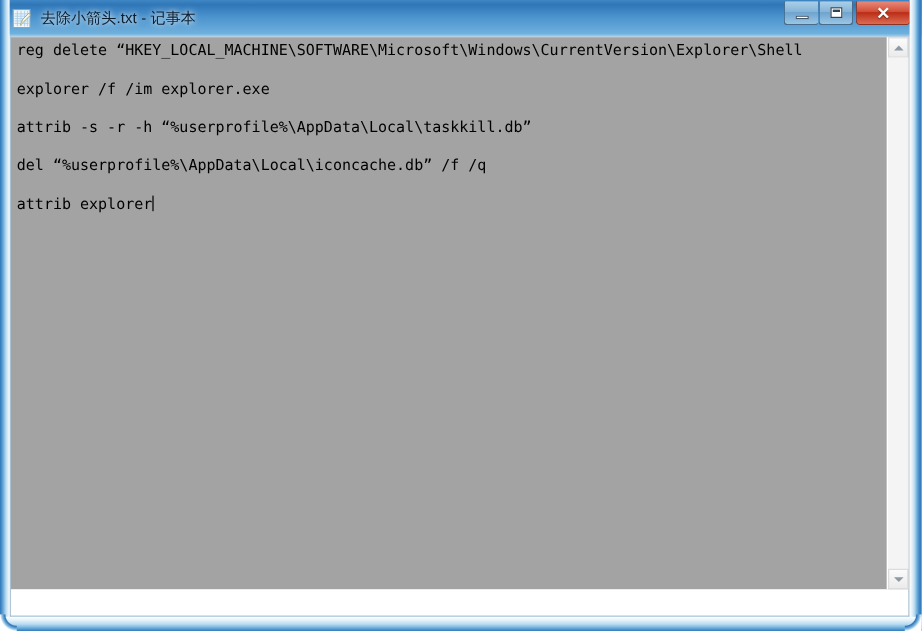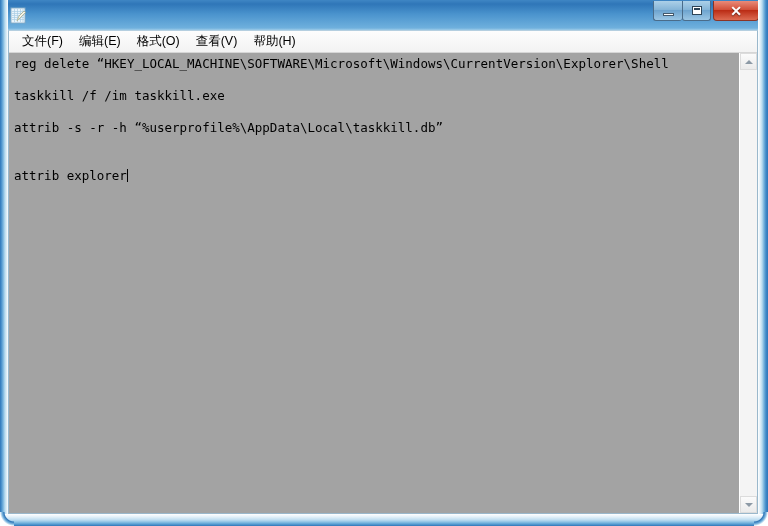"去除小箭头.txt - 记事本" div { html: none -> <div>去除小箭头.txt - 记事本</div> }
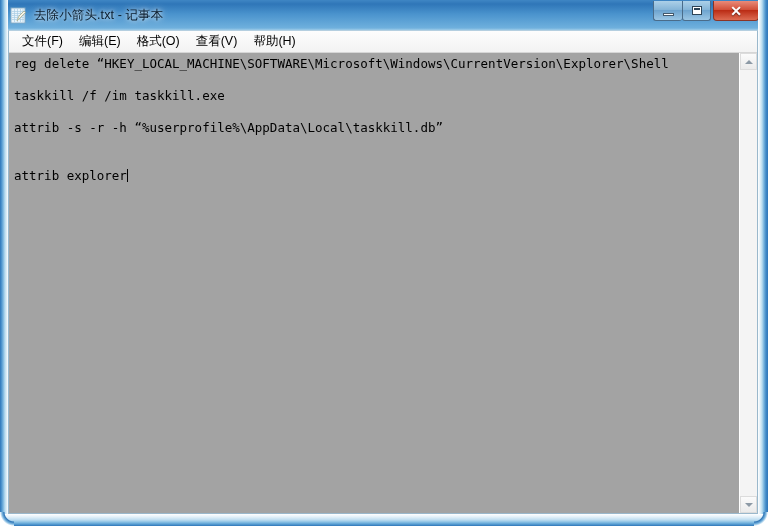"文件(F)" div { html: <div> <div>文件(F)</div> <div>编辑(E)</div> <div>格式(O)</div> <div>查看(V)</div> <div>帮助(H)</div> </div> -> none }
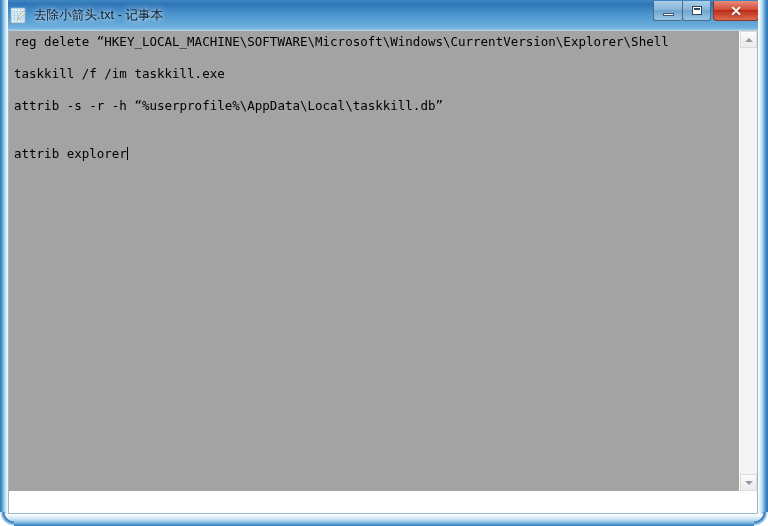"taskkill /f /im taskkill.exe" div.line { text: taskkill /f /im taskkill.exe -> explorer /f /im explorer.exe }
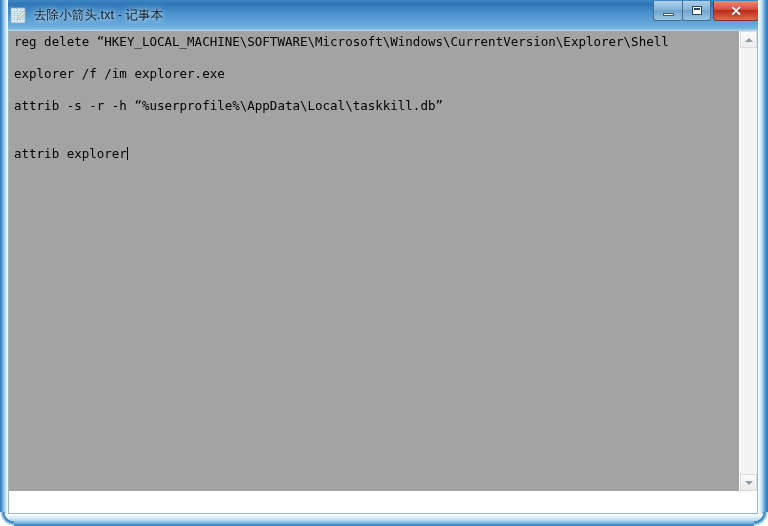"del" div.line { html: none -> <div>del “%userprofile%\AppData\Local\iconcache.db” /f /q</div> }
